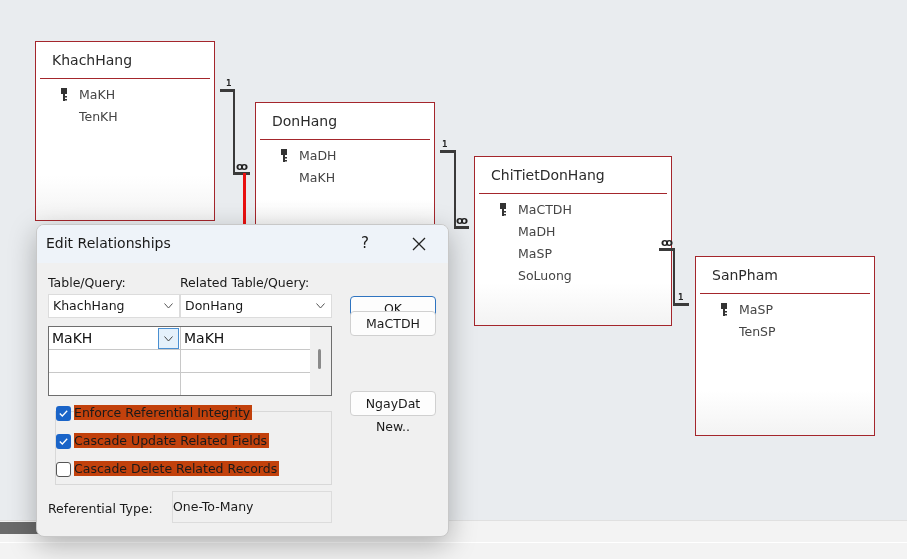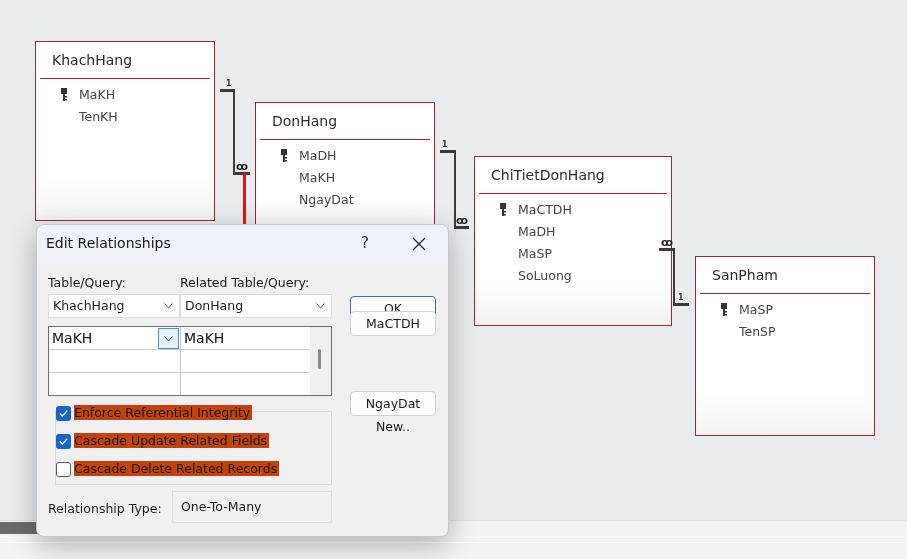"NgayDat" div.fld { html: <div><span>NgayDat</span></div> -> none }
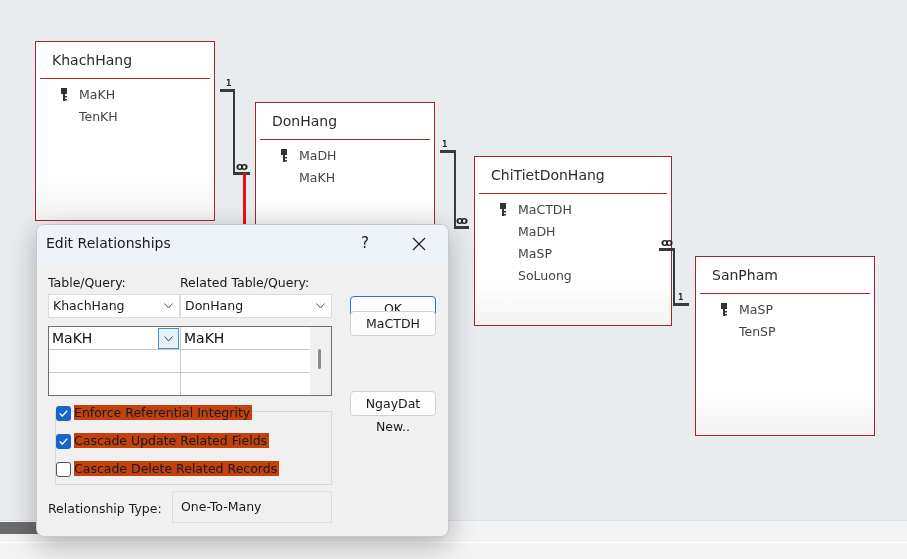"Relationship Type:" div.lbl { text: Relationship -> Referential }
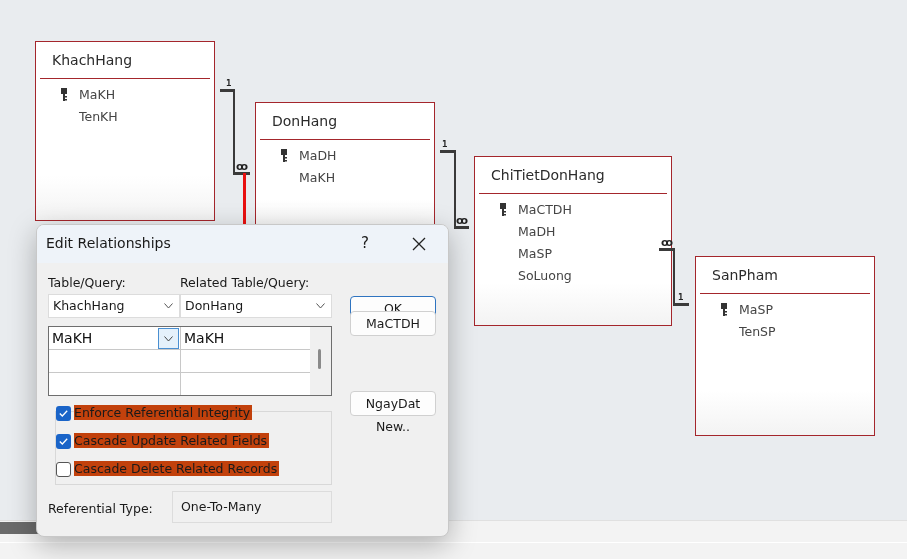"One-To-Many" .reltype-box { padding-left: 8px -> none }
